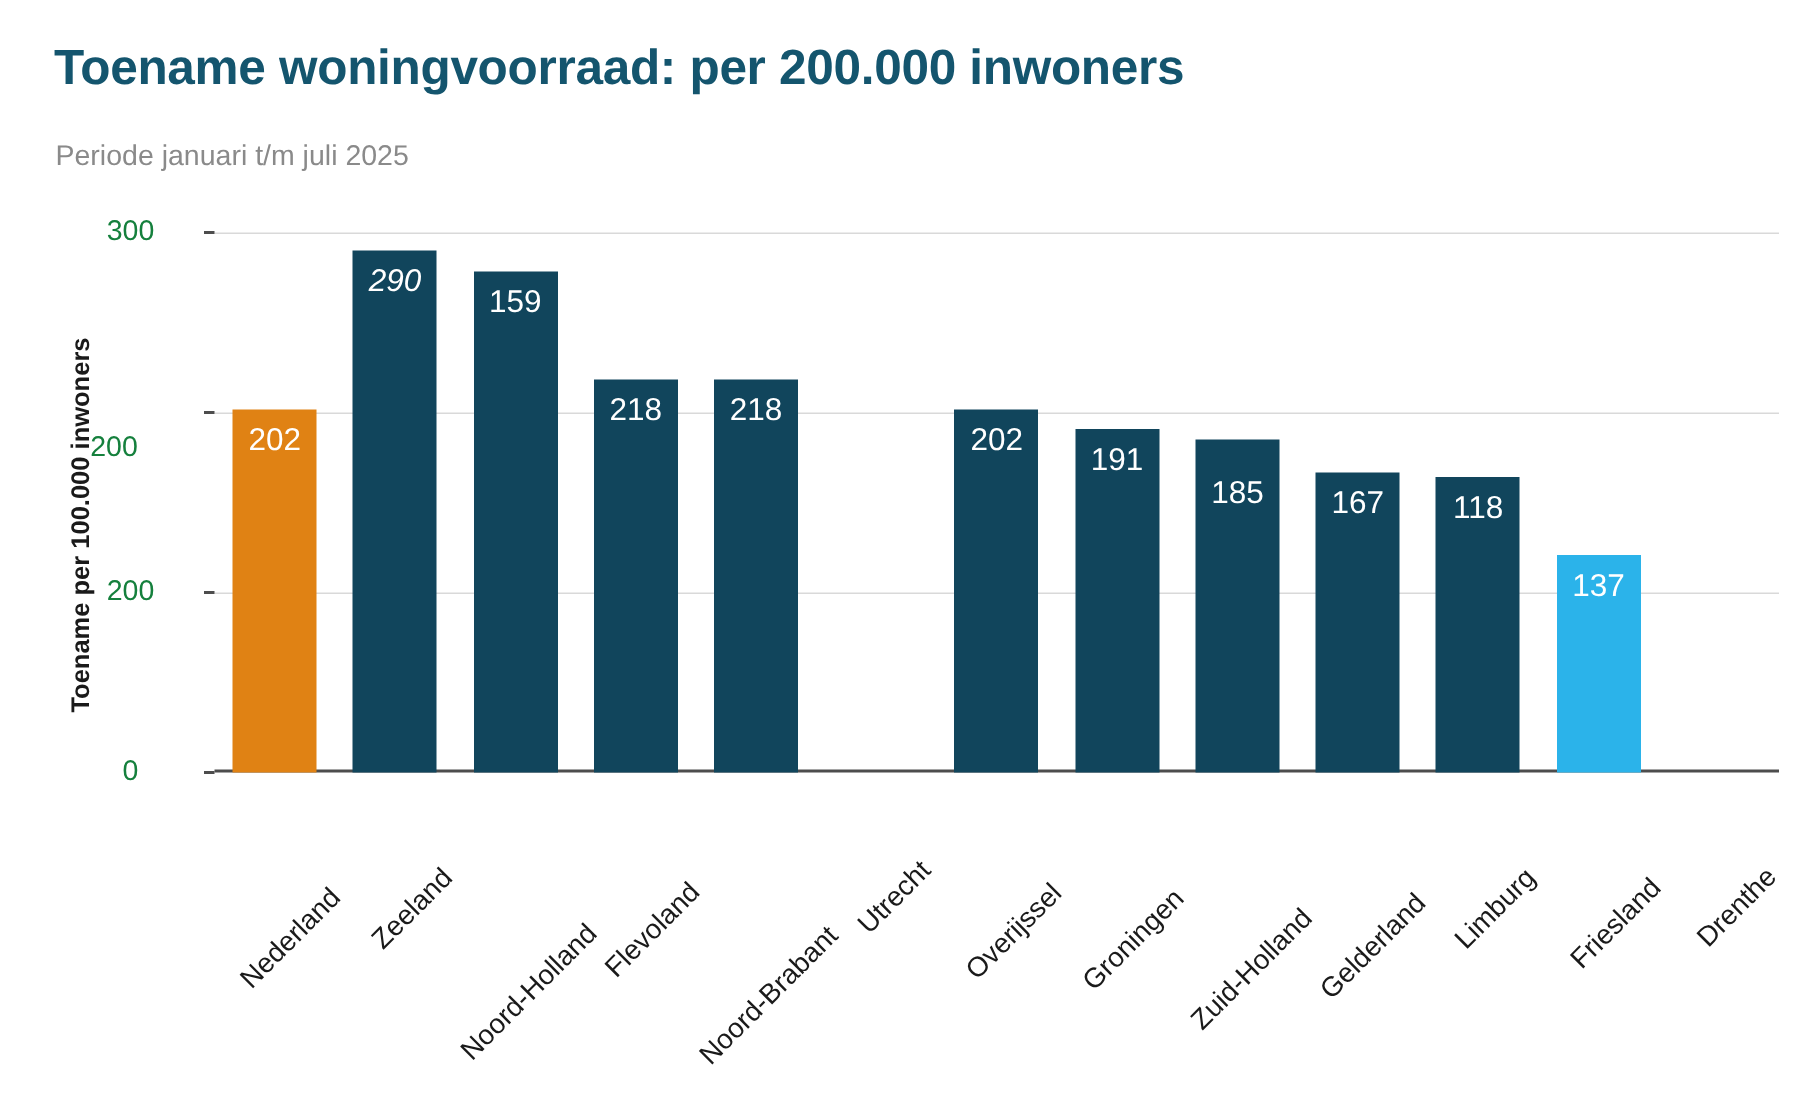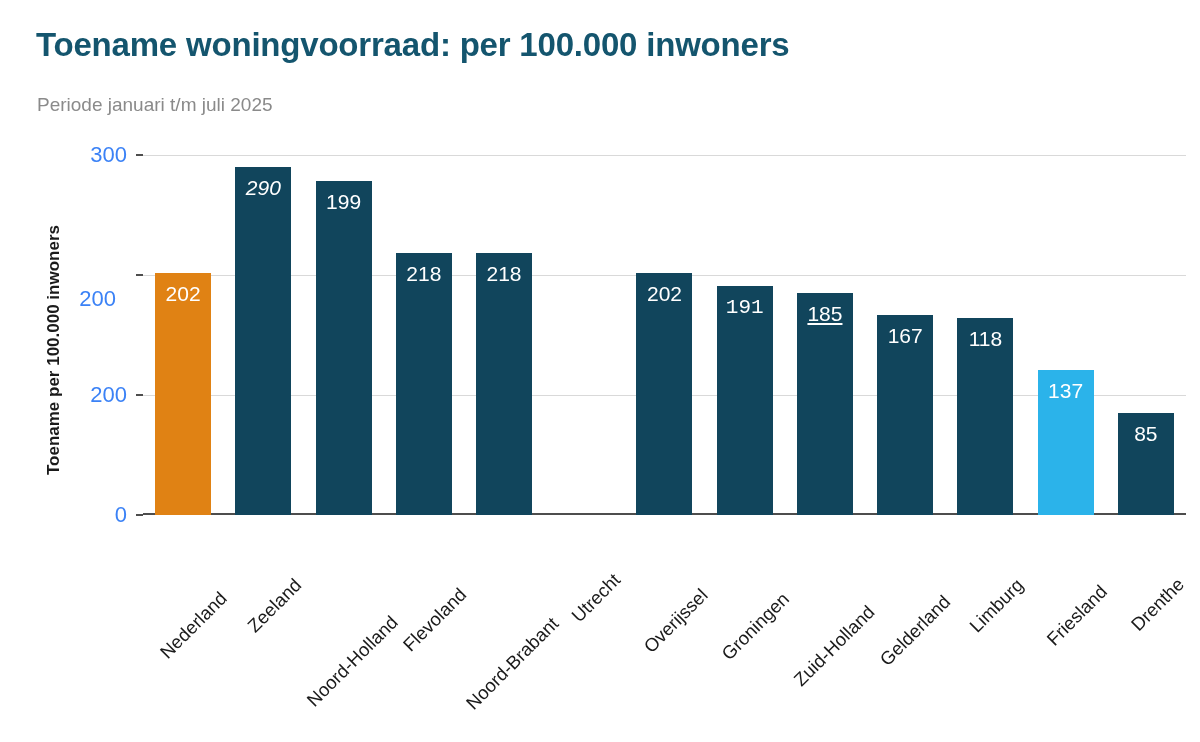"Toename woningvoorraad: per 100.000" div.chart-title { text: 100.000 -> 200.000 }
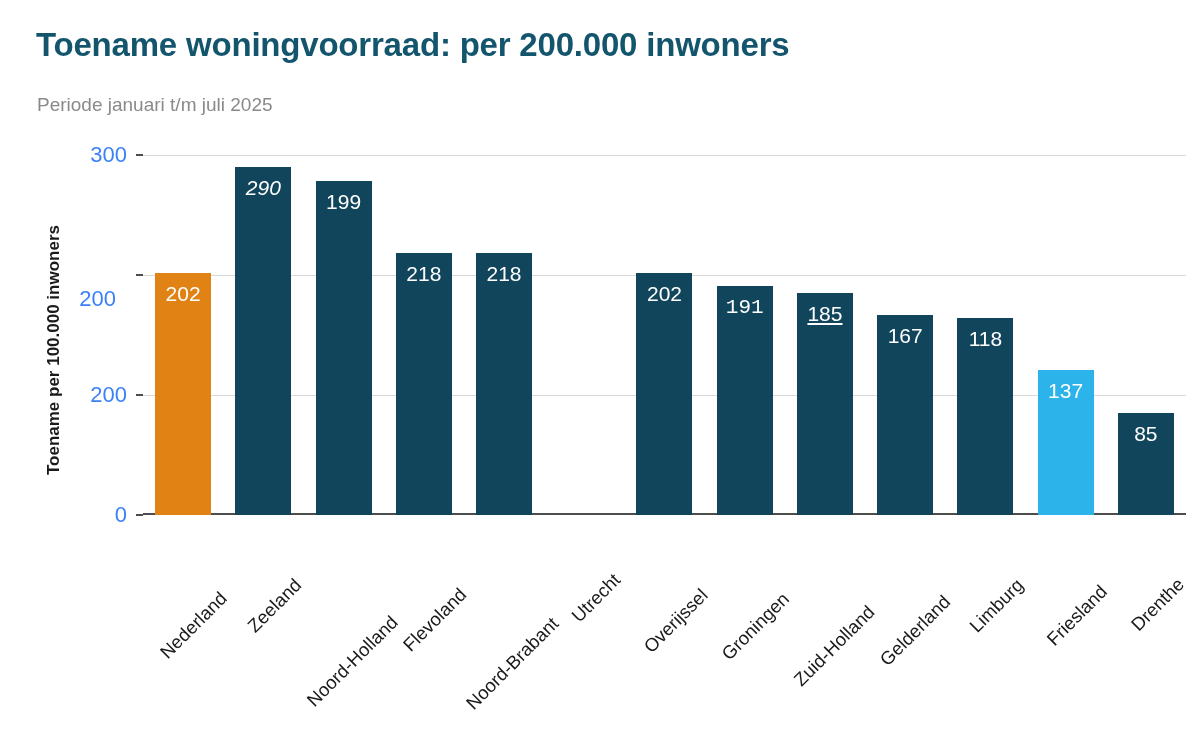"300" .ytick-label { color: #3b82f6 -> #15803d; font-size: 22px -> 19px; text-align: right -> center }
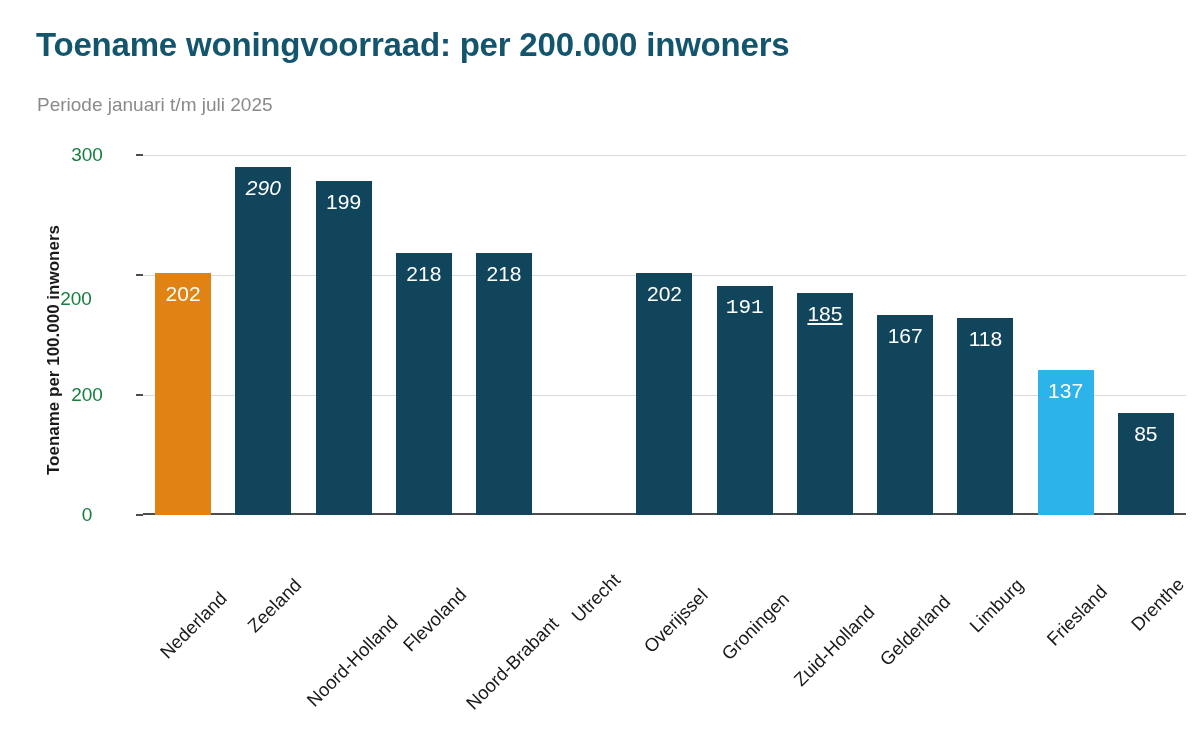"199" div.bar-value { text: 199 -> 159 }
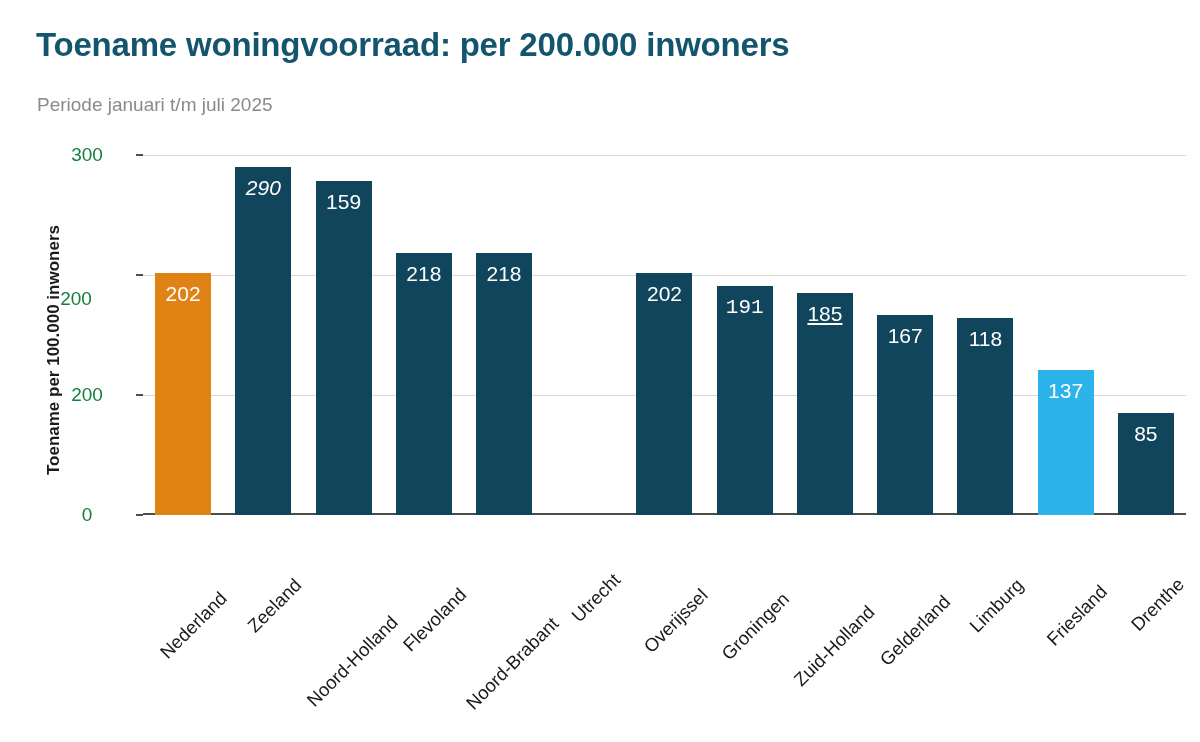"191" div.bar-value { font-family: Liberation Mono, monospace -> none }
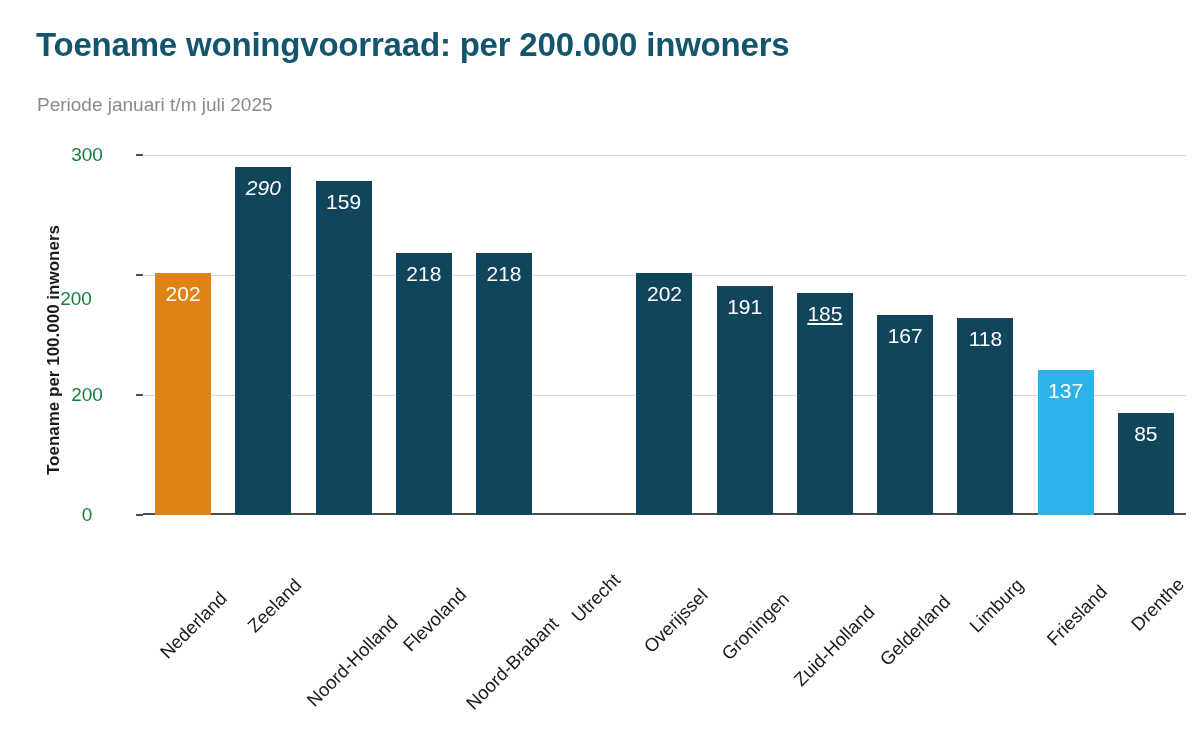"185" div.bar-value { bottom: 189px -> 174px; text-decoration: underline -> none }
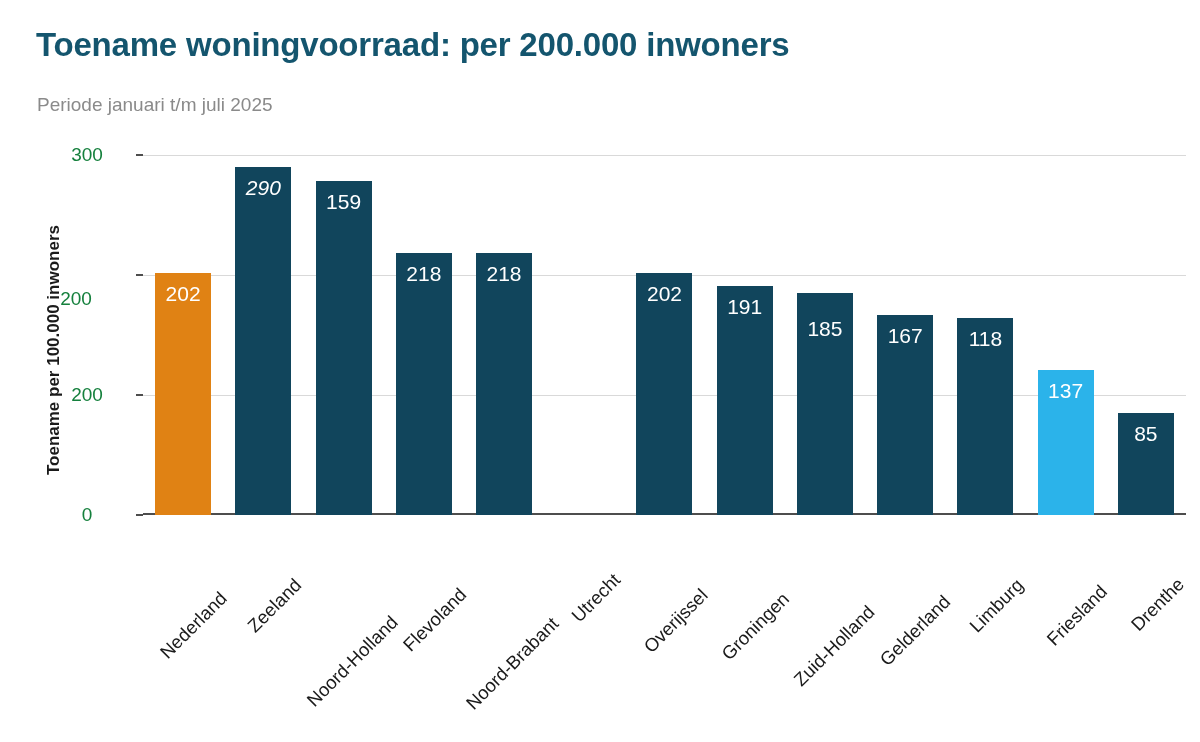"85" div.bar-slot { html: <div> <div></div> <div>85</div> </div> -> none }
